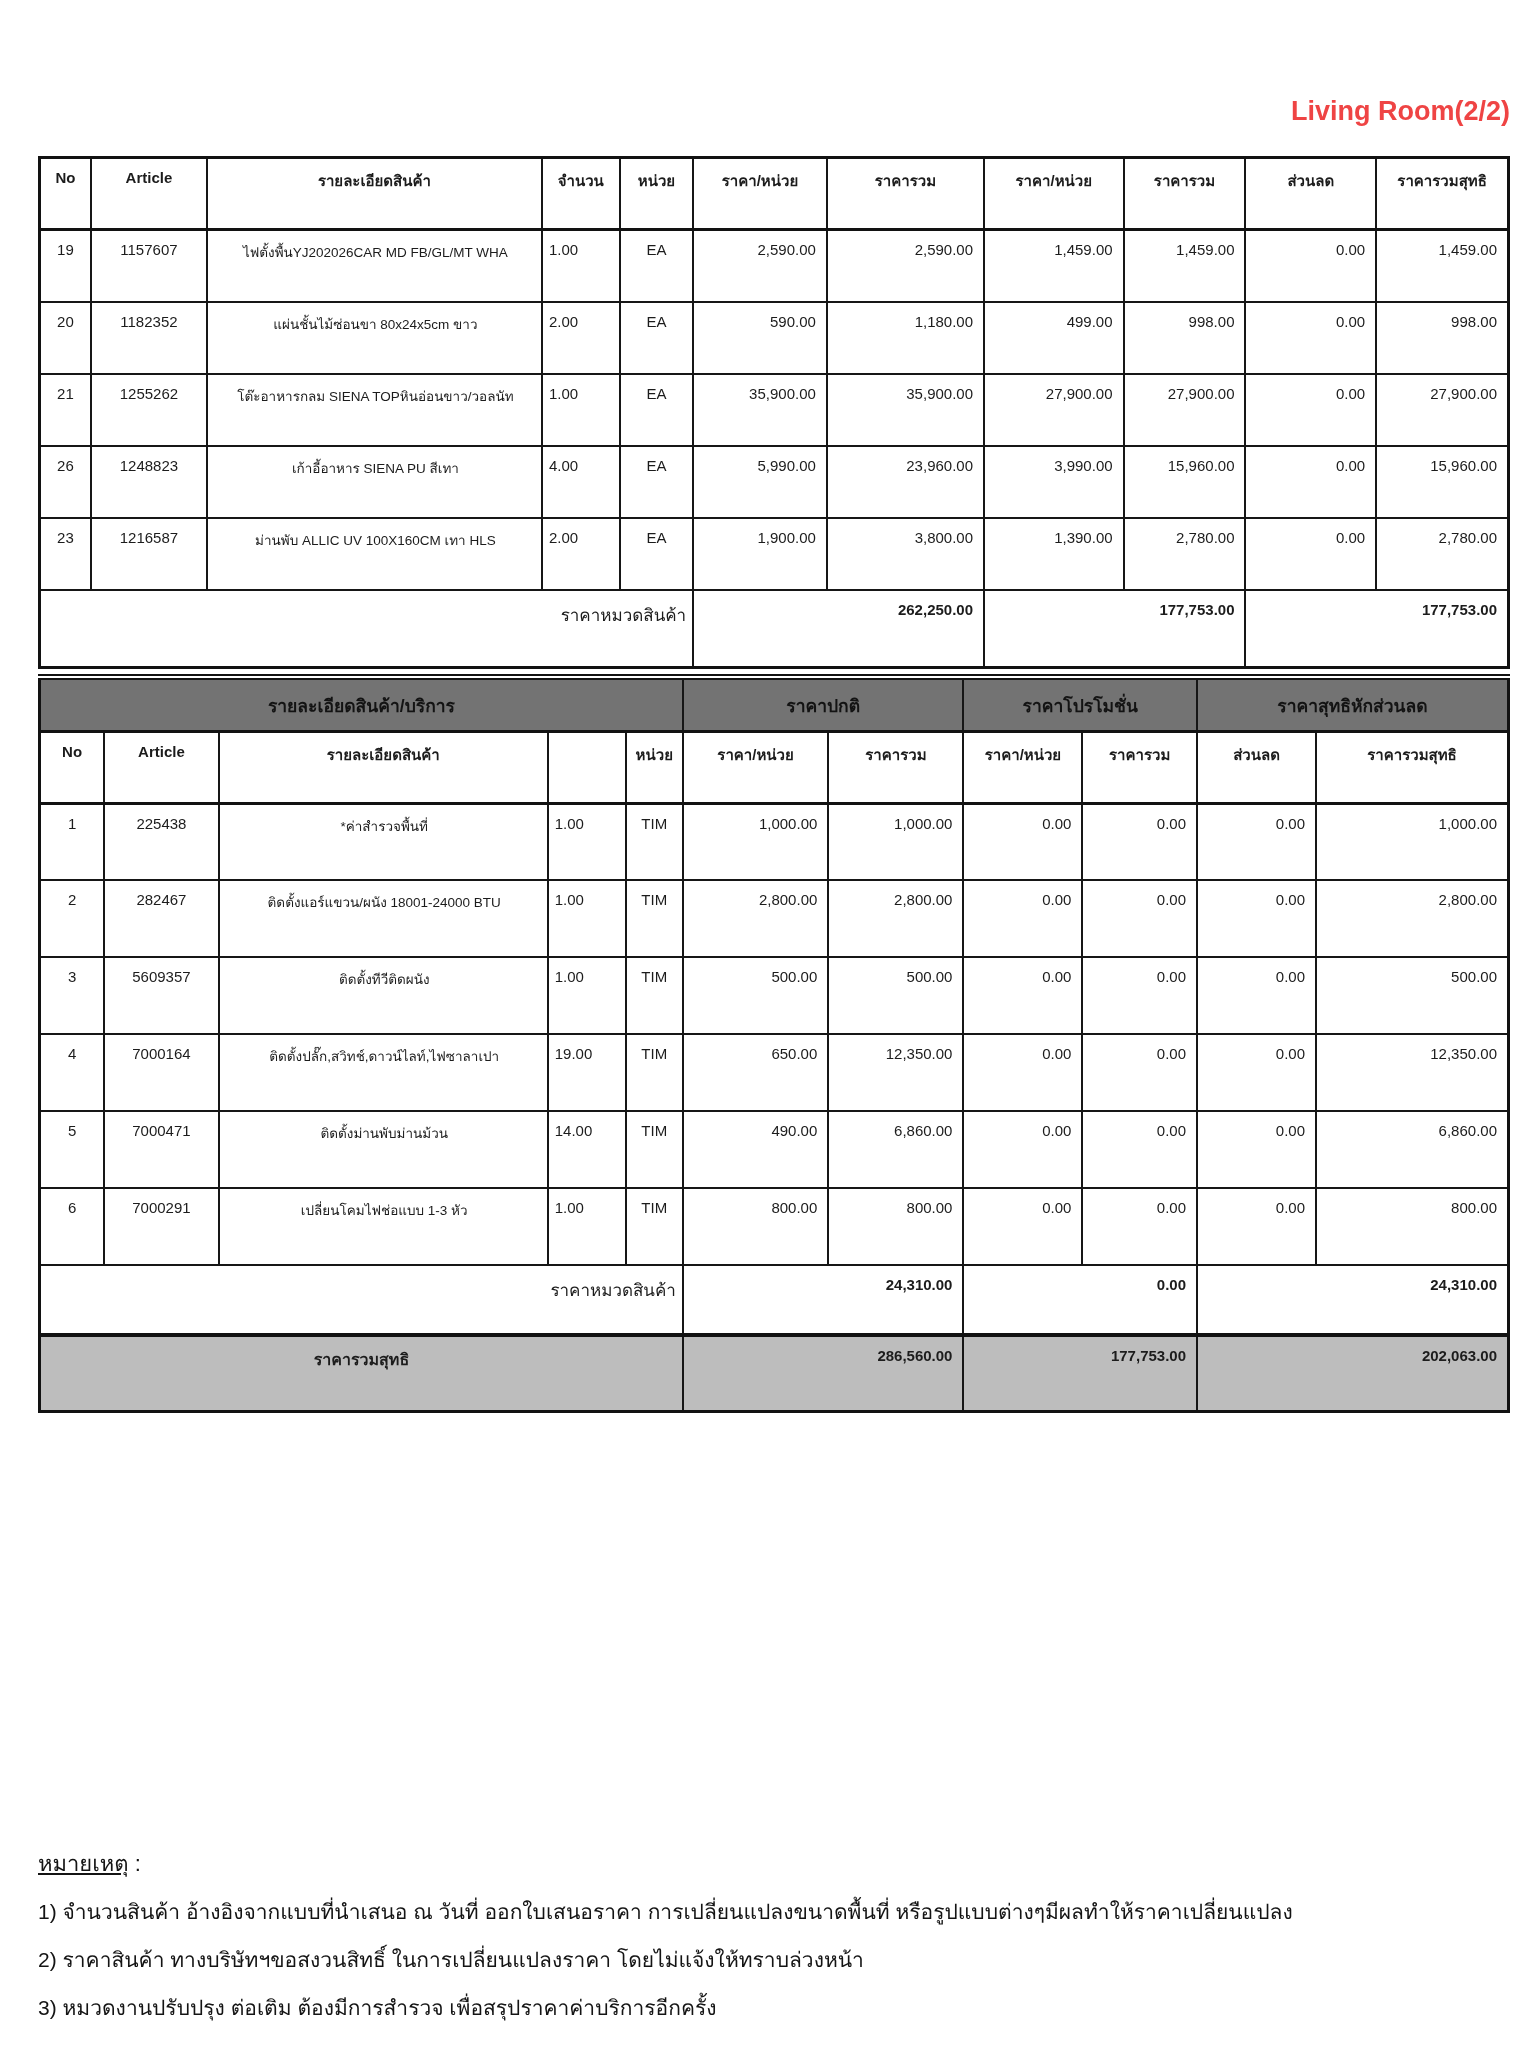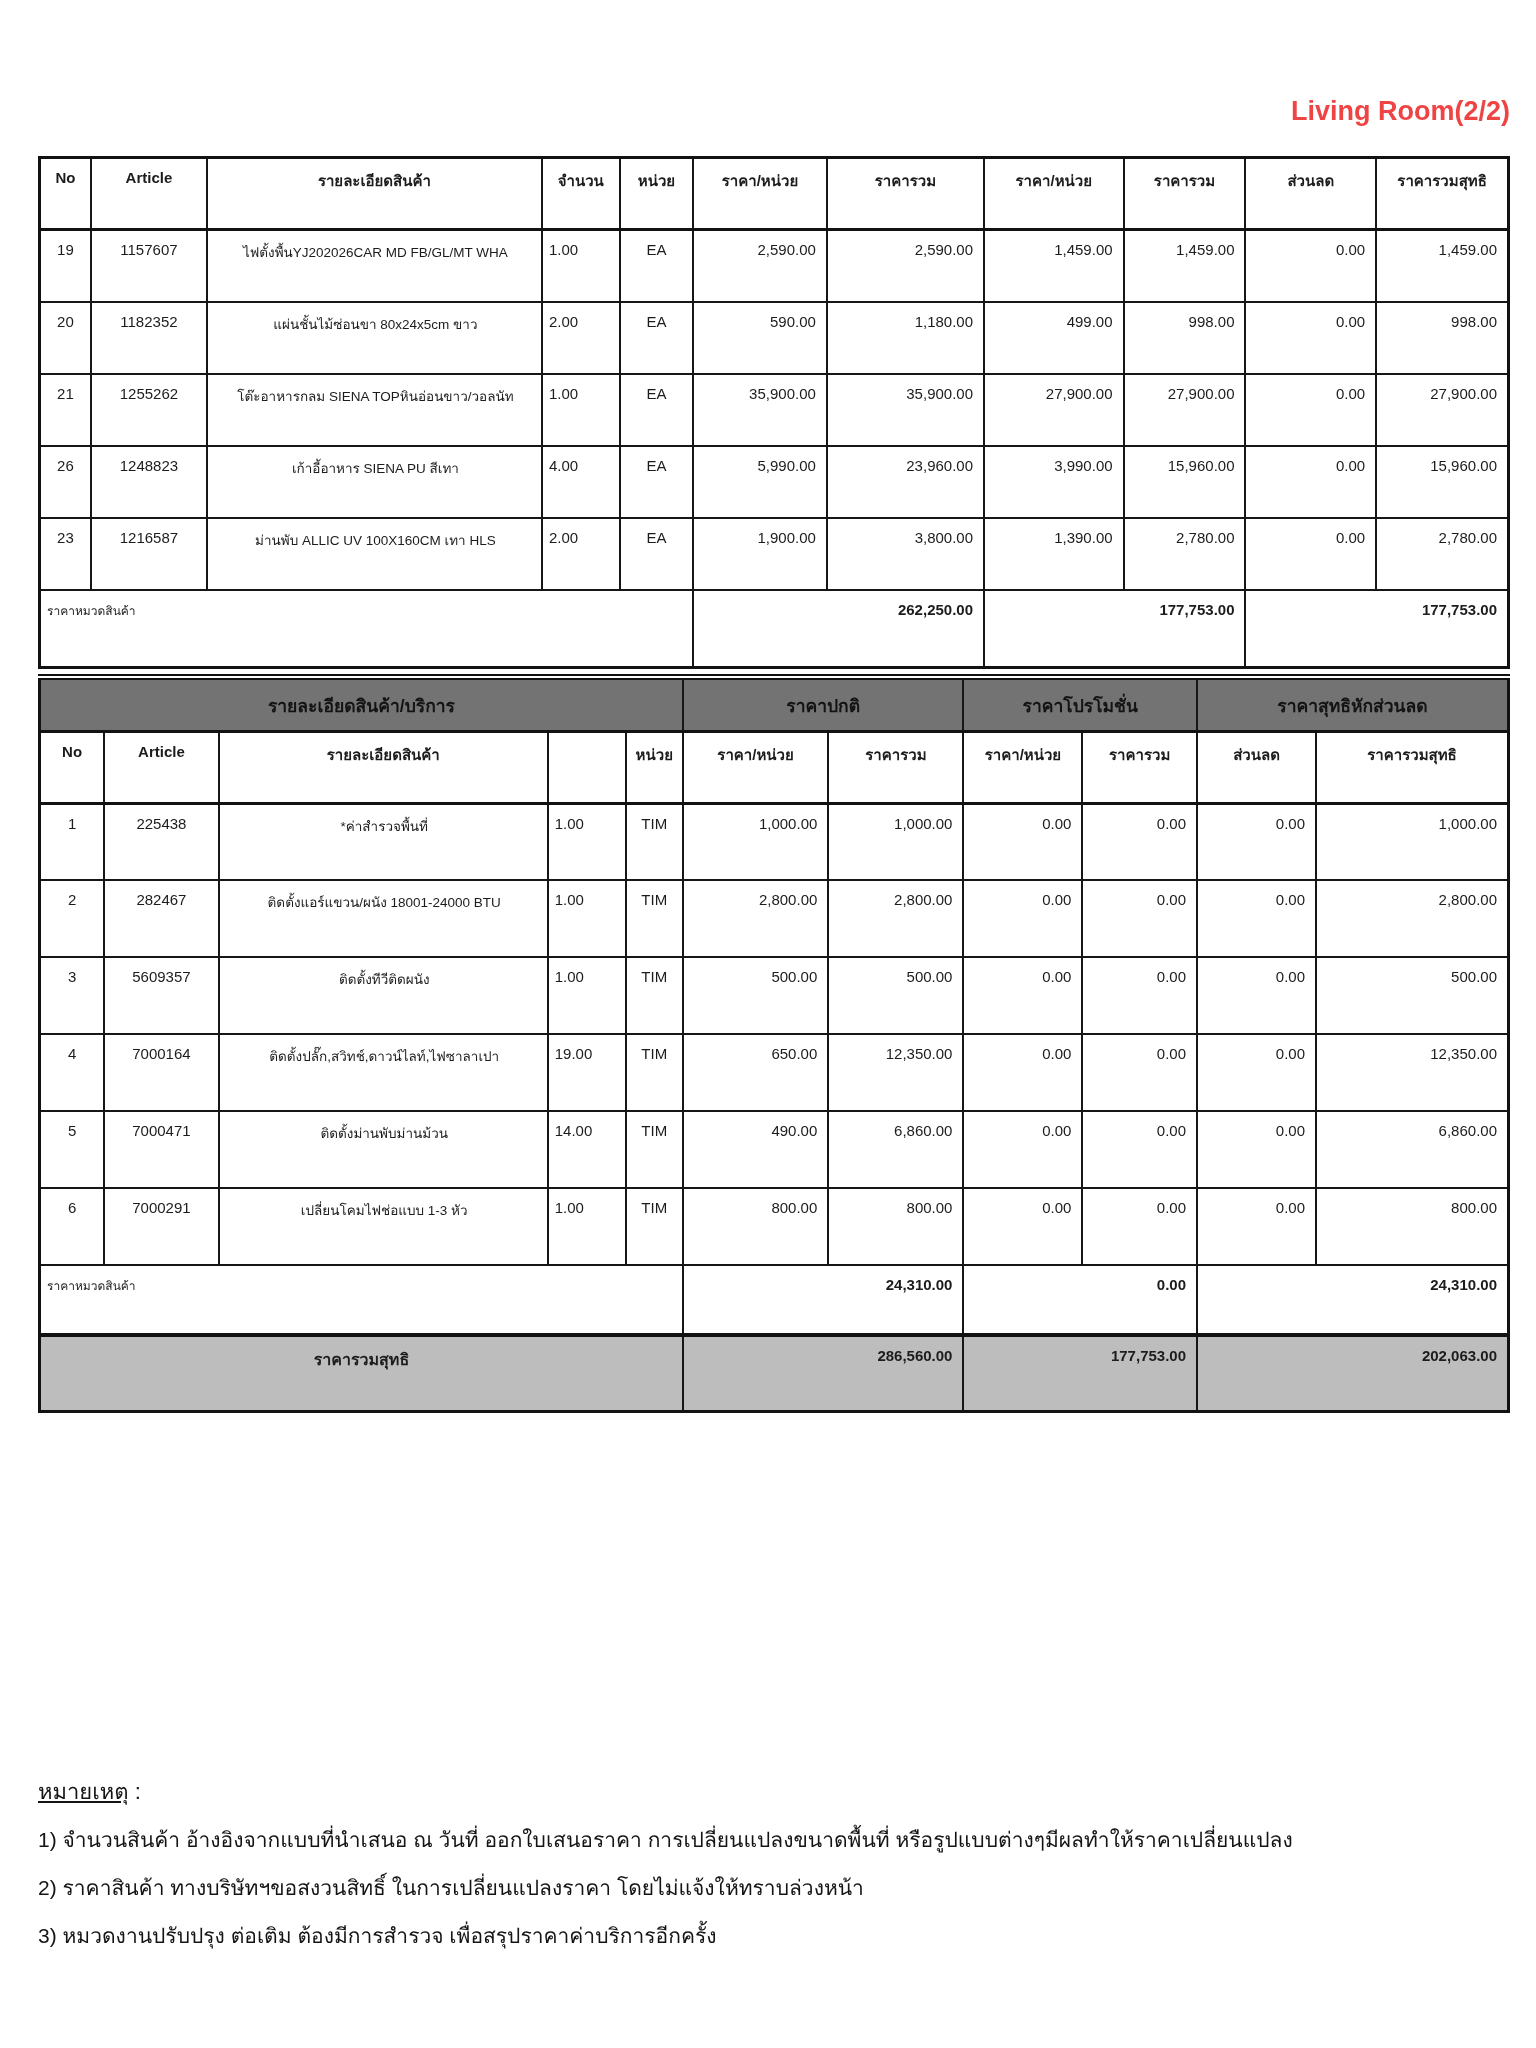"ราคาหมวดสินค้า" tr.summary .sum-label { font-size: 12px -> 17px; text-align: left -> right }
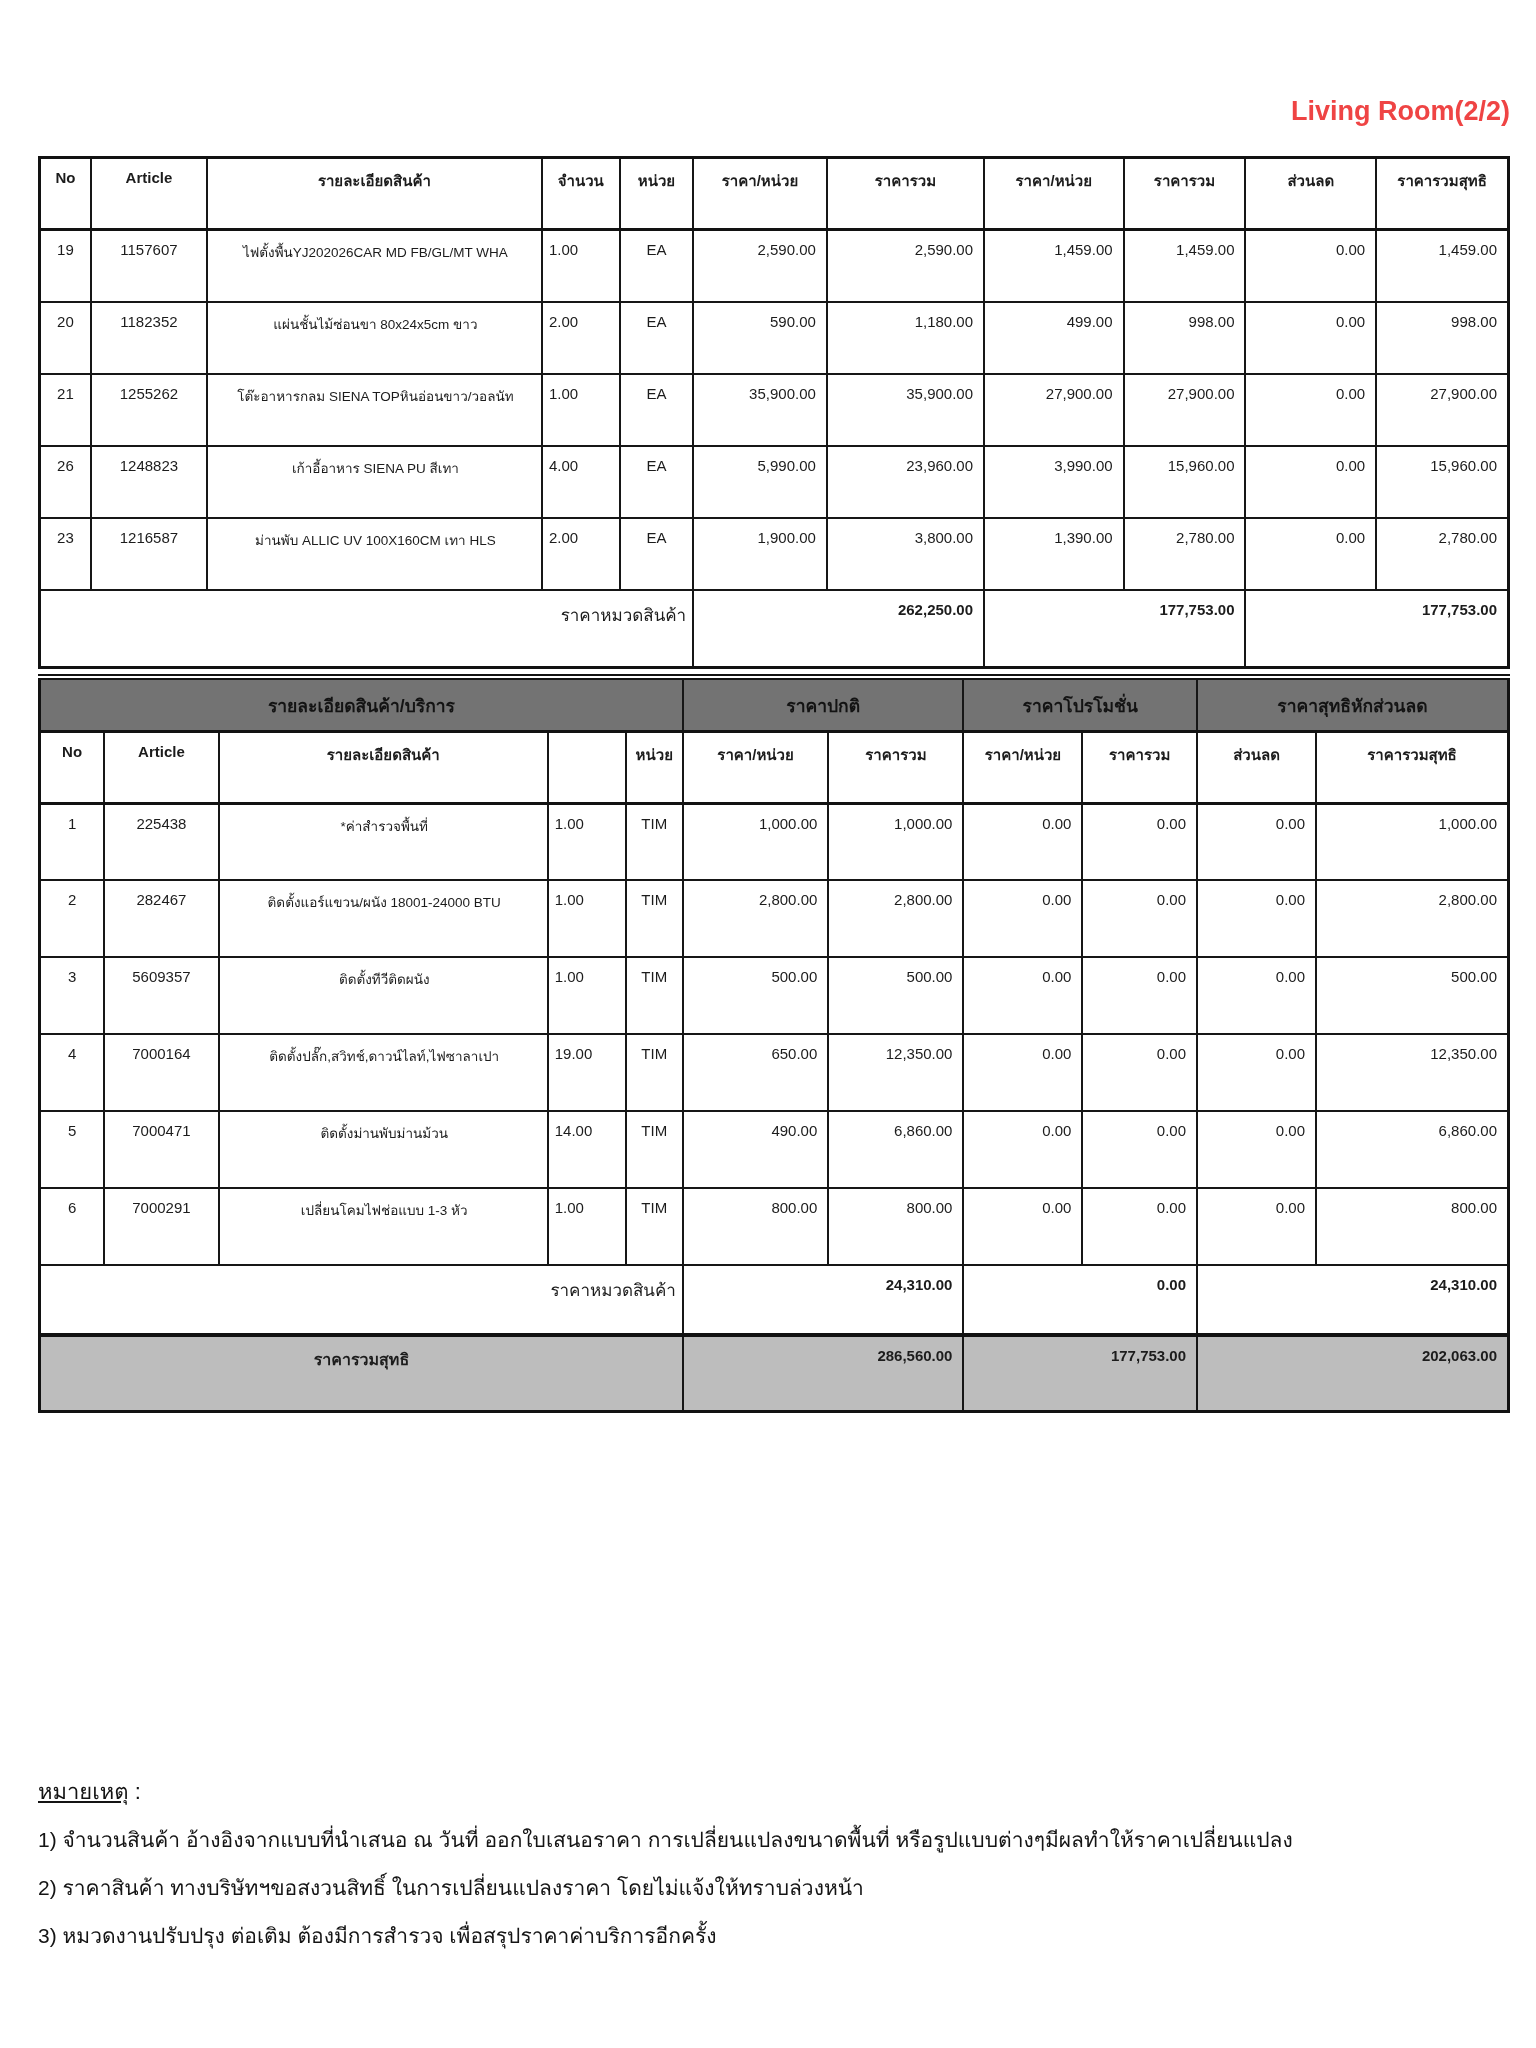"หมายเหตุ :" .notes { top: 1774px -> 1846px }
